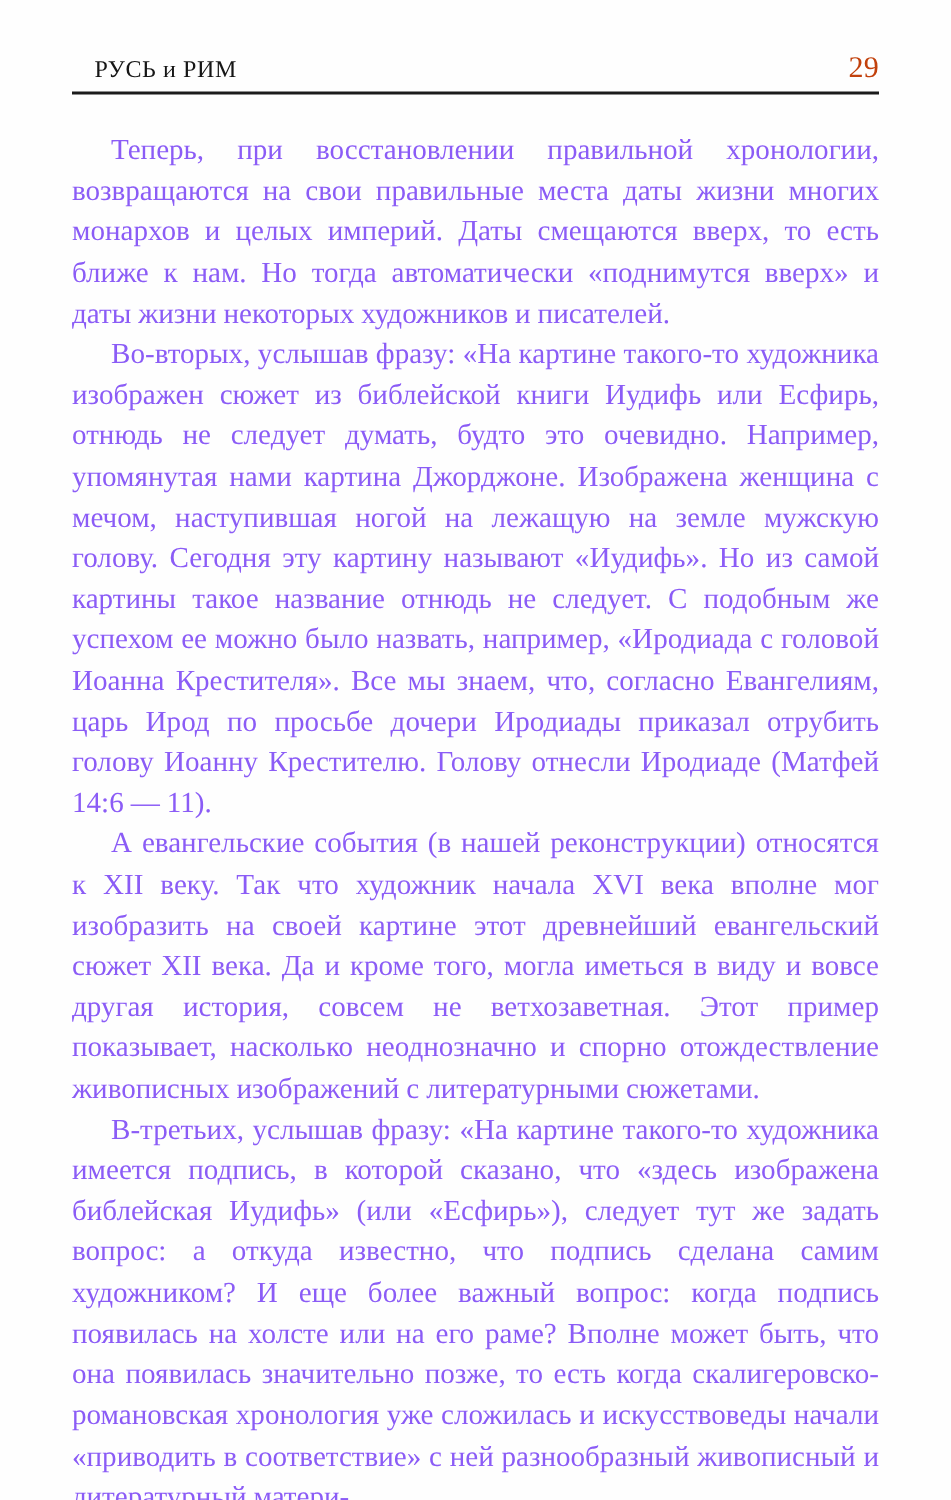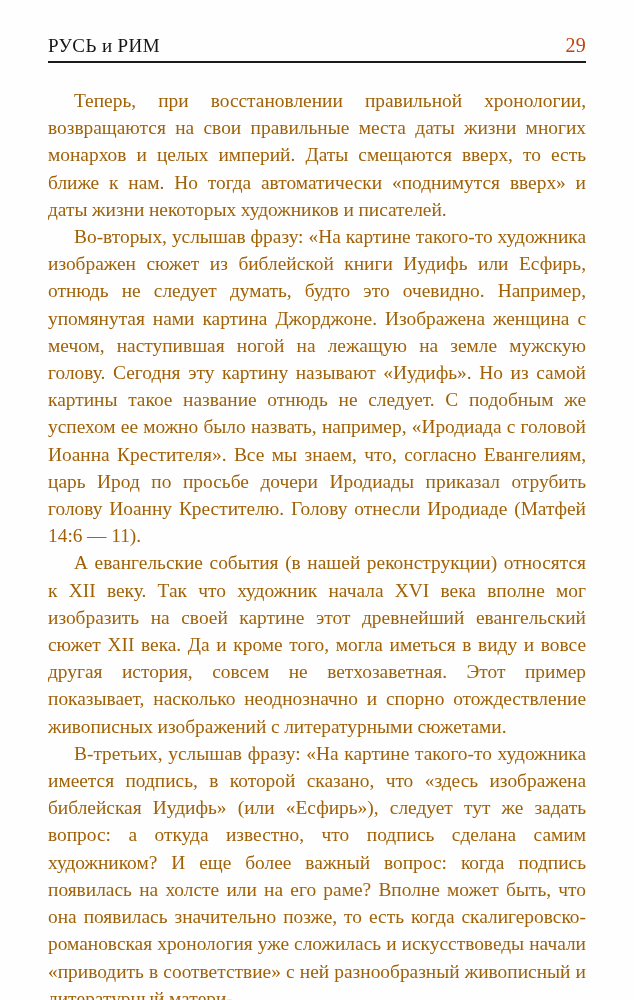"РУСЬ и РИМ" .running-head-title { font-size: 19px -> 16px; margin-left: none -> 15px }
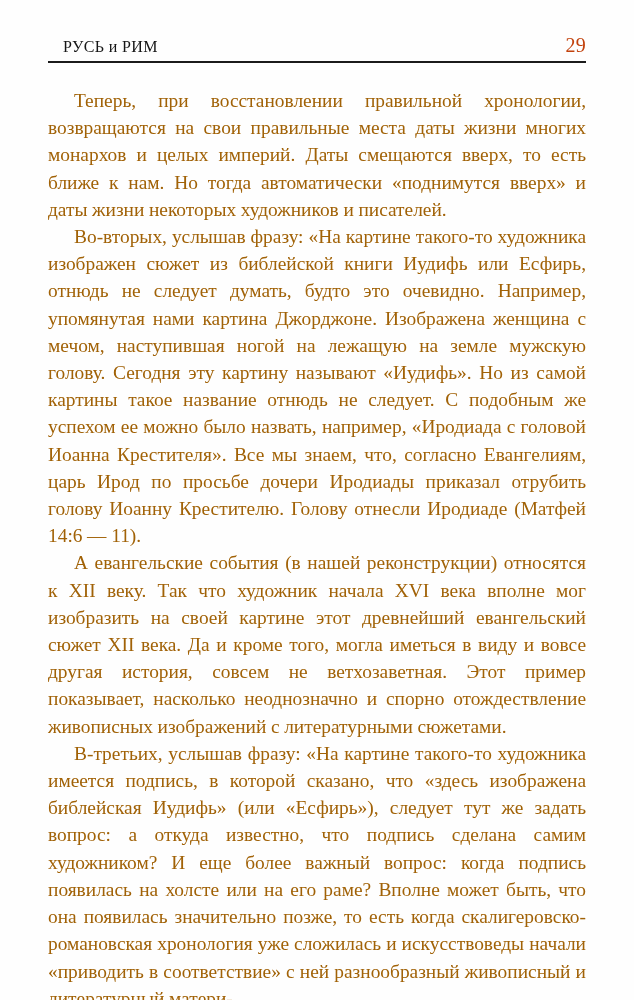"Теперь, при восстановлении правильной" .body-text p { color: #a16207 -> #8b5cf6 }
